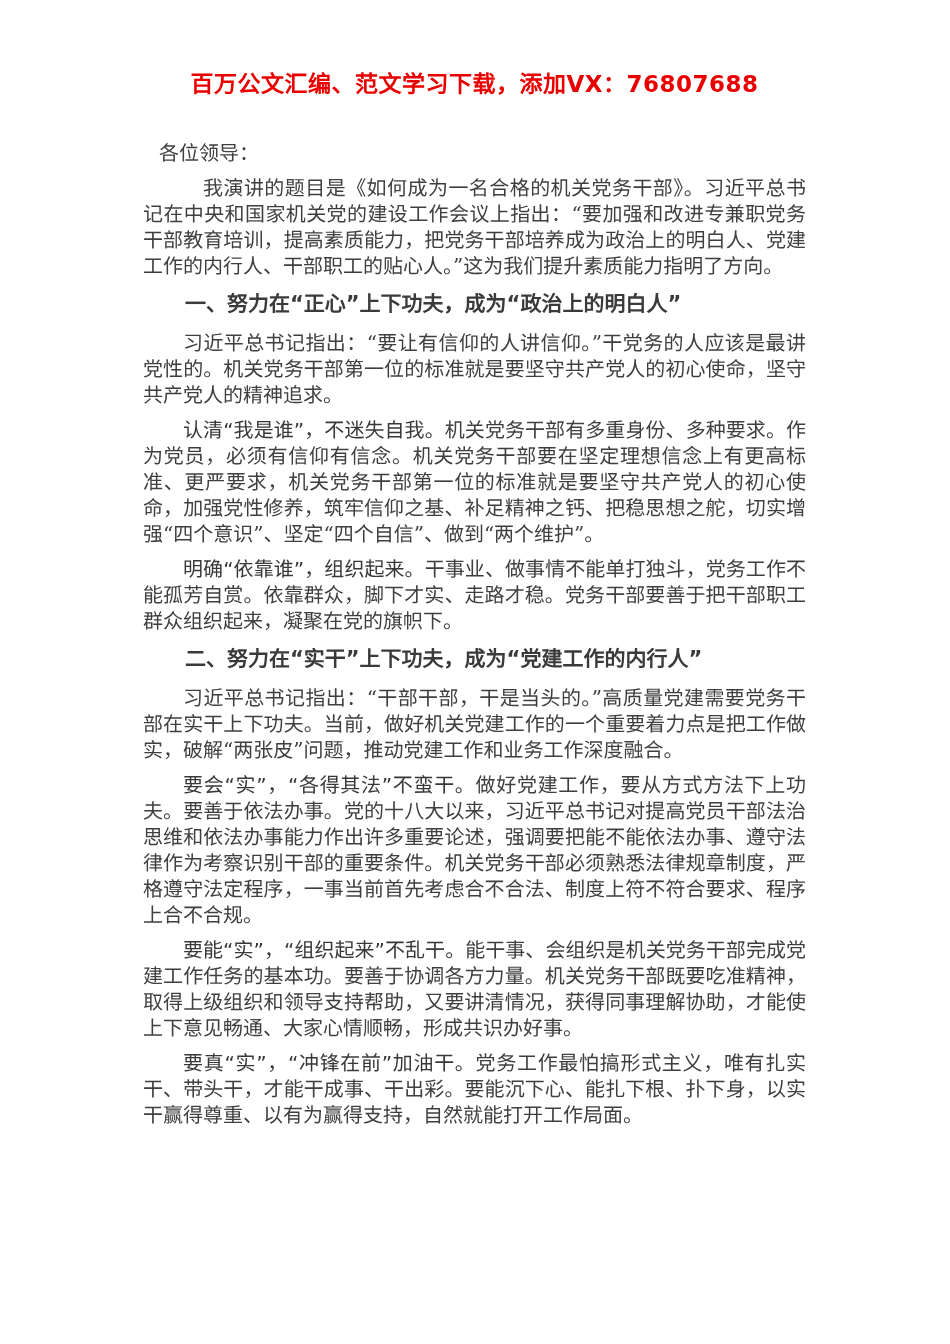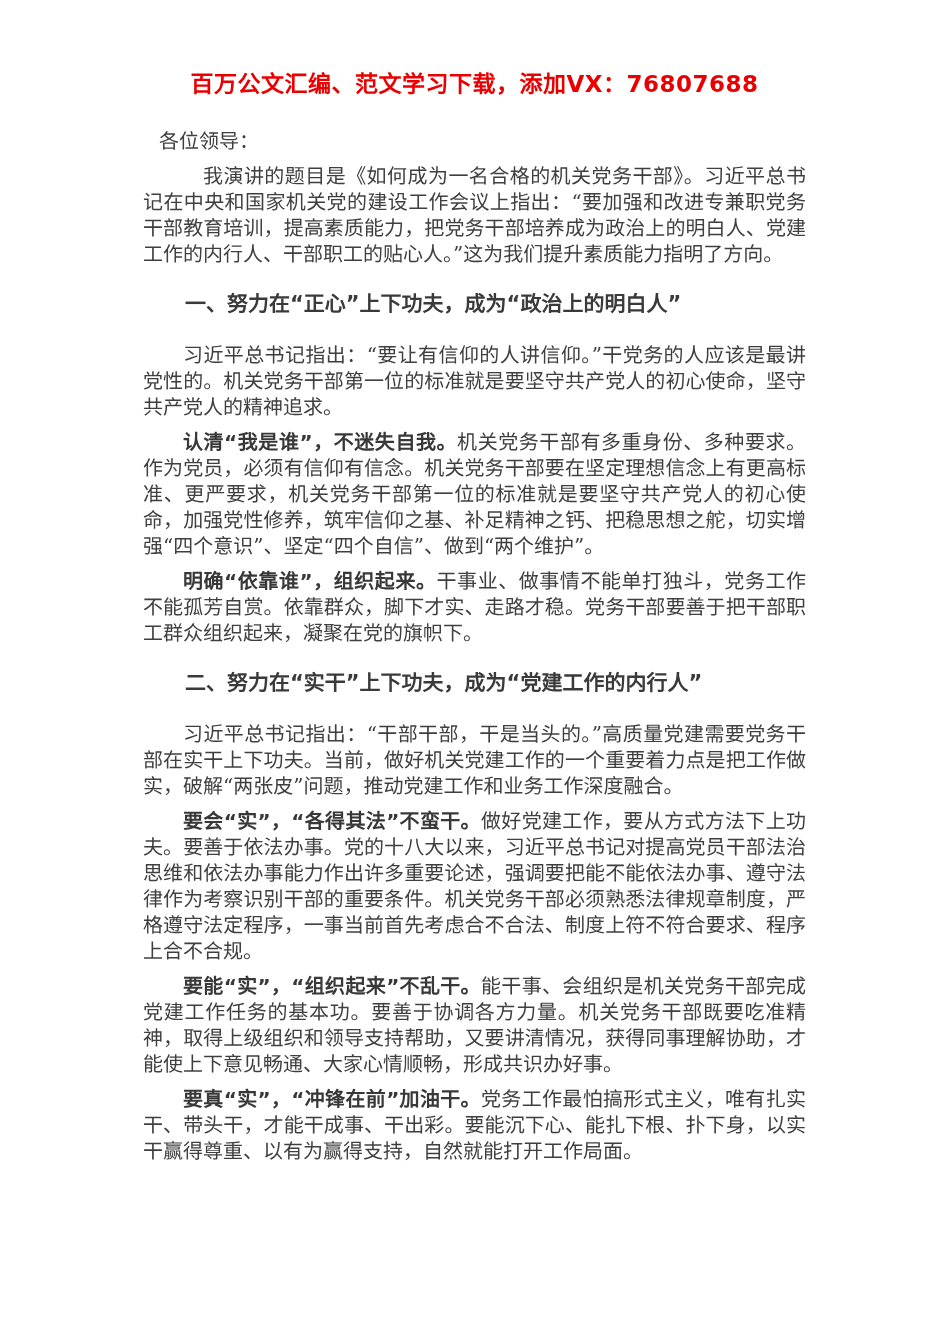"百万公文汇编、范文学习下载，添加VX：76807688" .ad-banner { margin: 0 0 30px 0 -> 0 0 42px 0 }
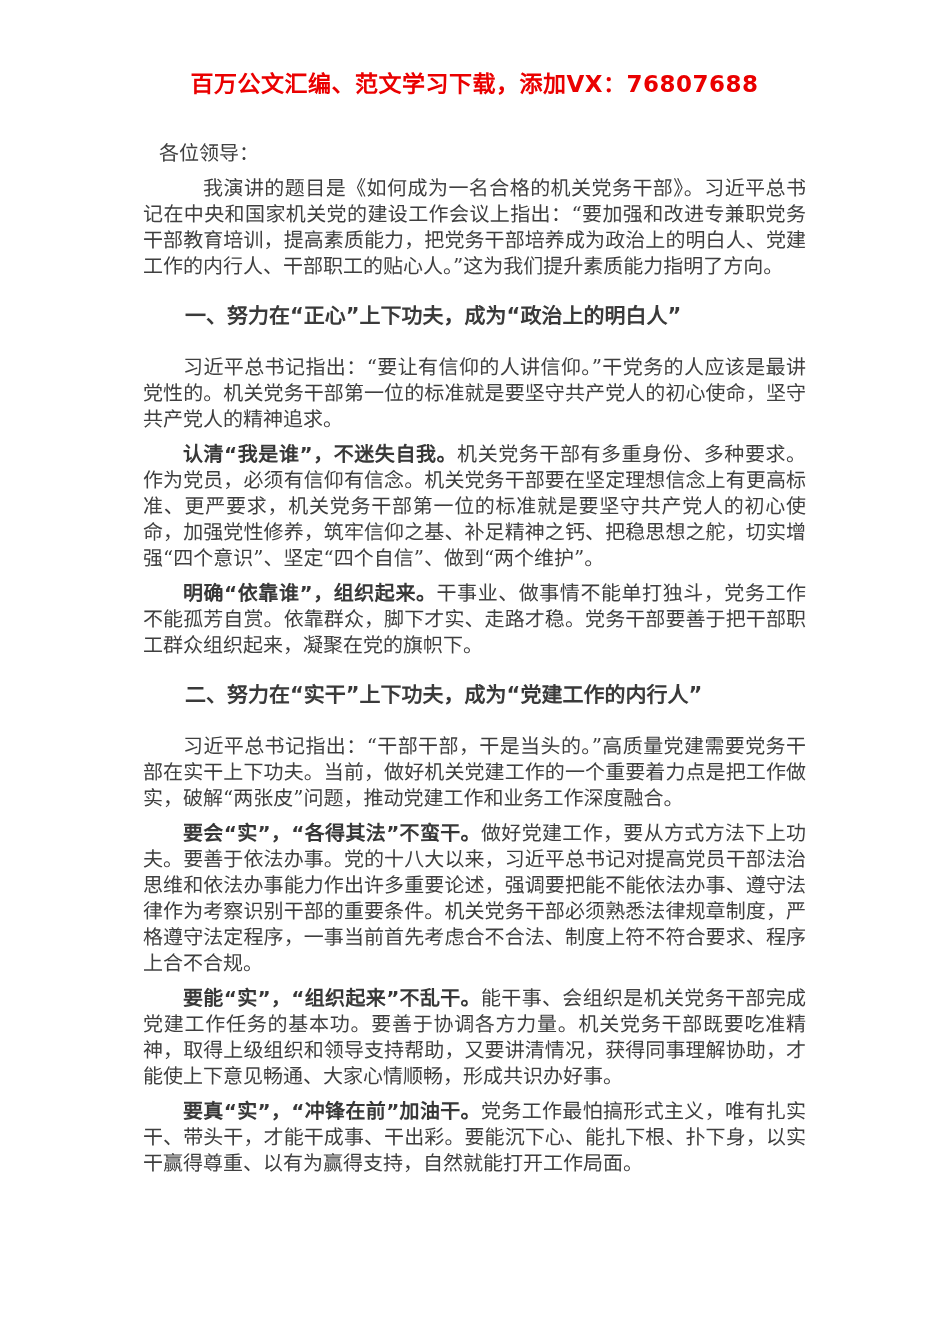"一、努力在“正心”上下功夫，成为“政治上的明白人”" .heading { margin: 24px 0 -> 12px 0 }
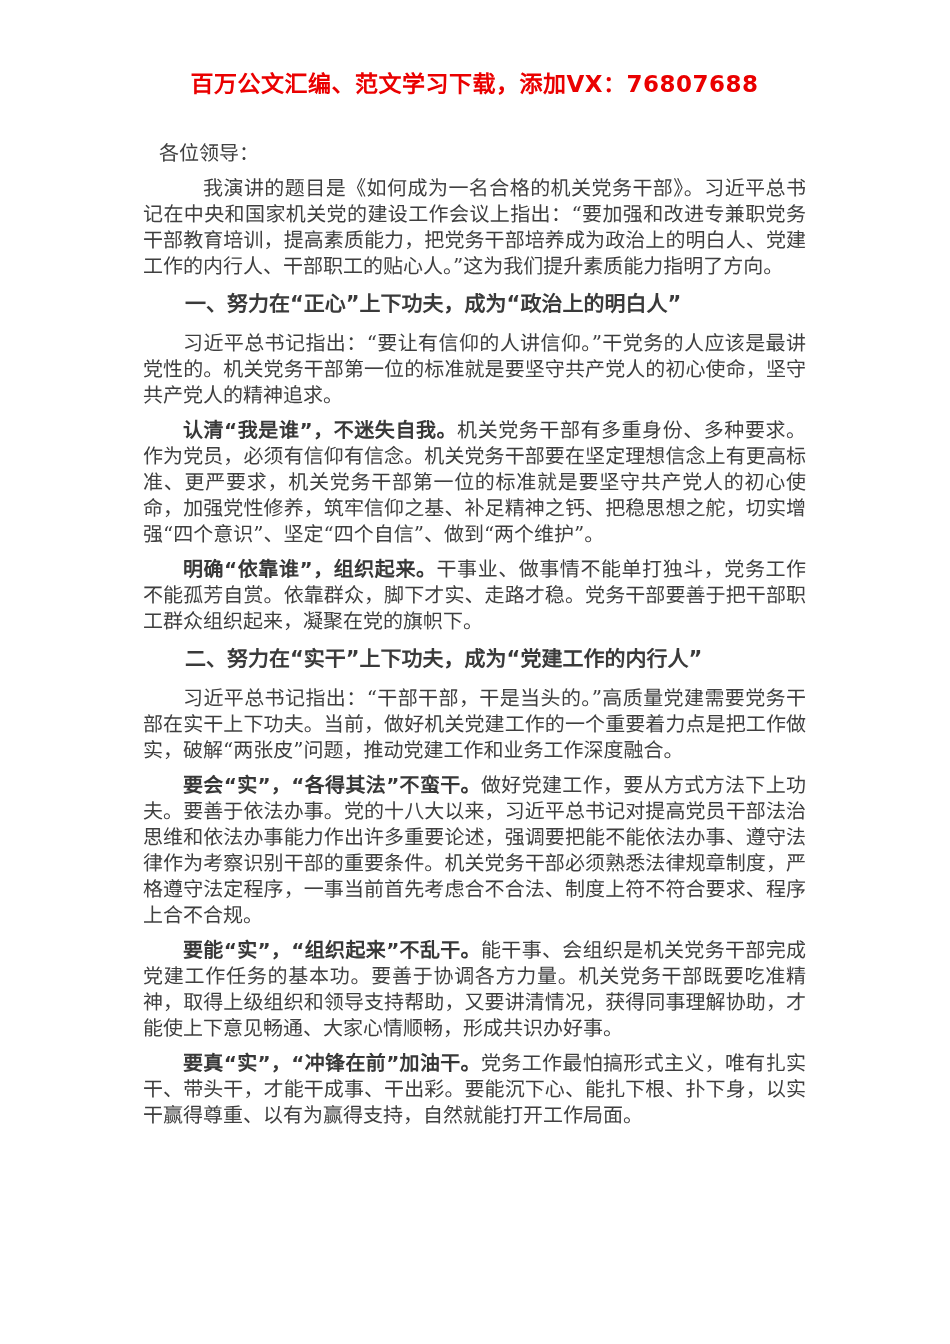"认清“我是谁”，不迷失自我。" .lead { font-weight: bold -> normal }
